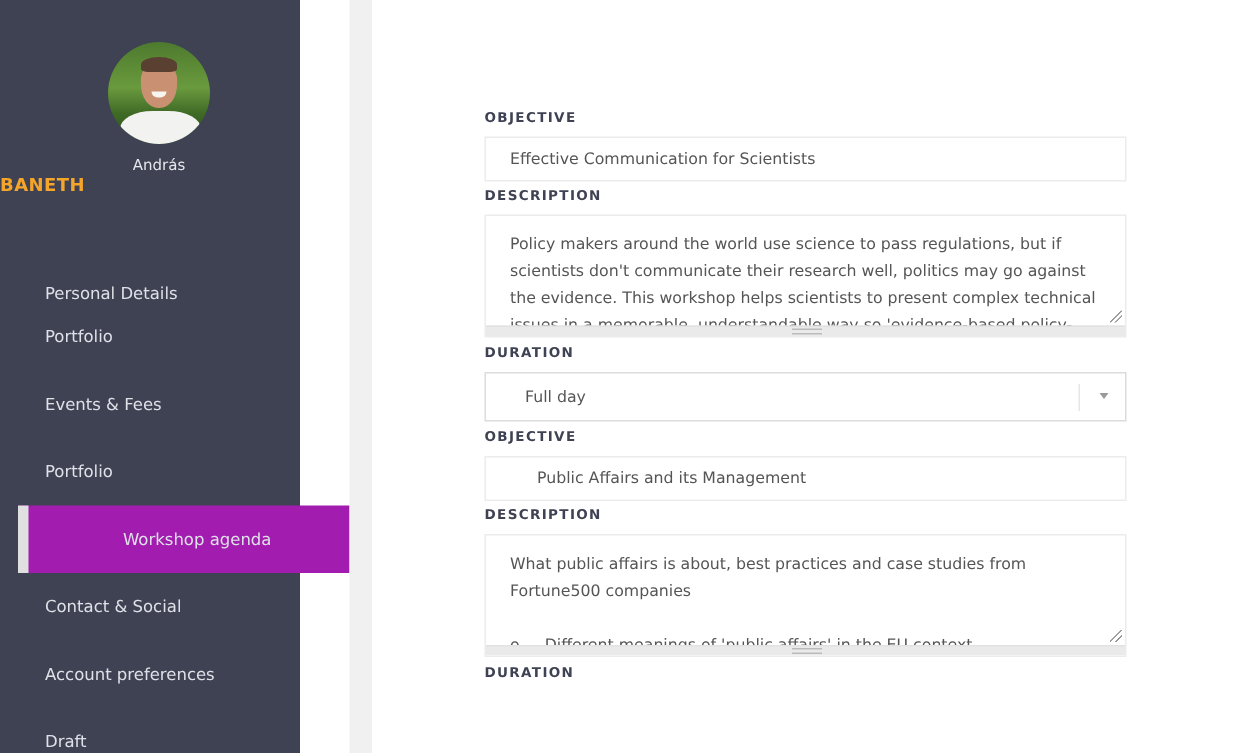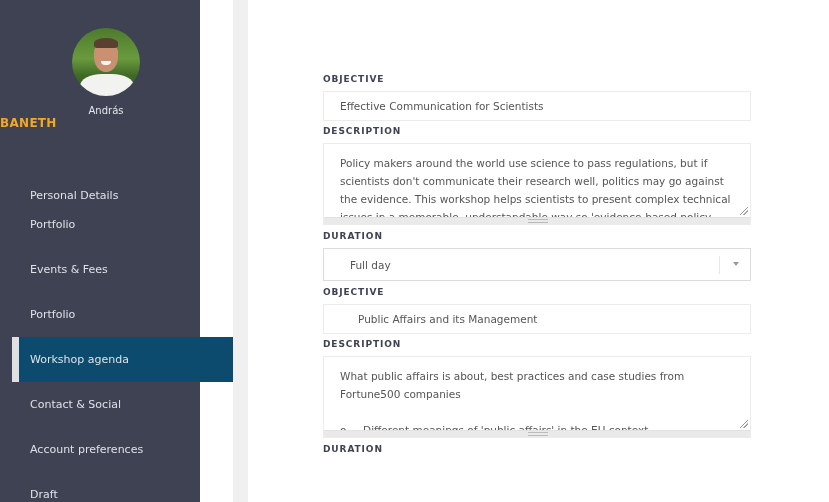"Workshop agenda" .nav-item.active { background: #0c4a6e -> #a21caf; justify-content: none -> center }
